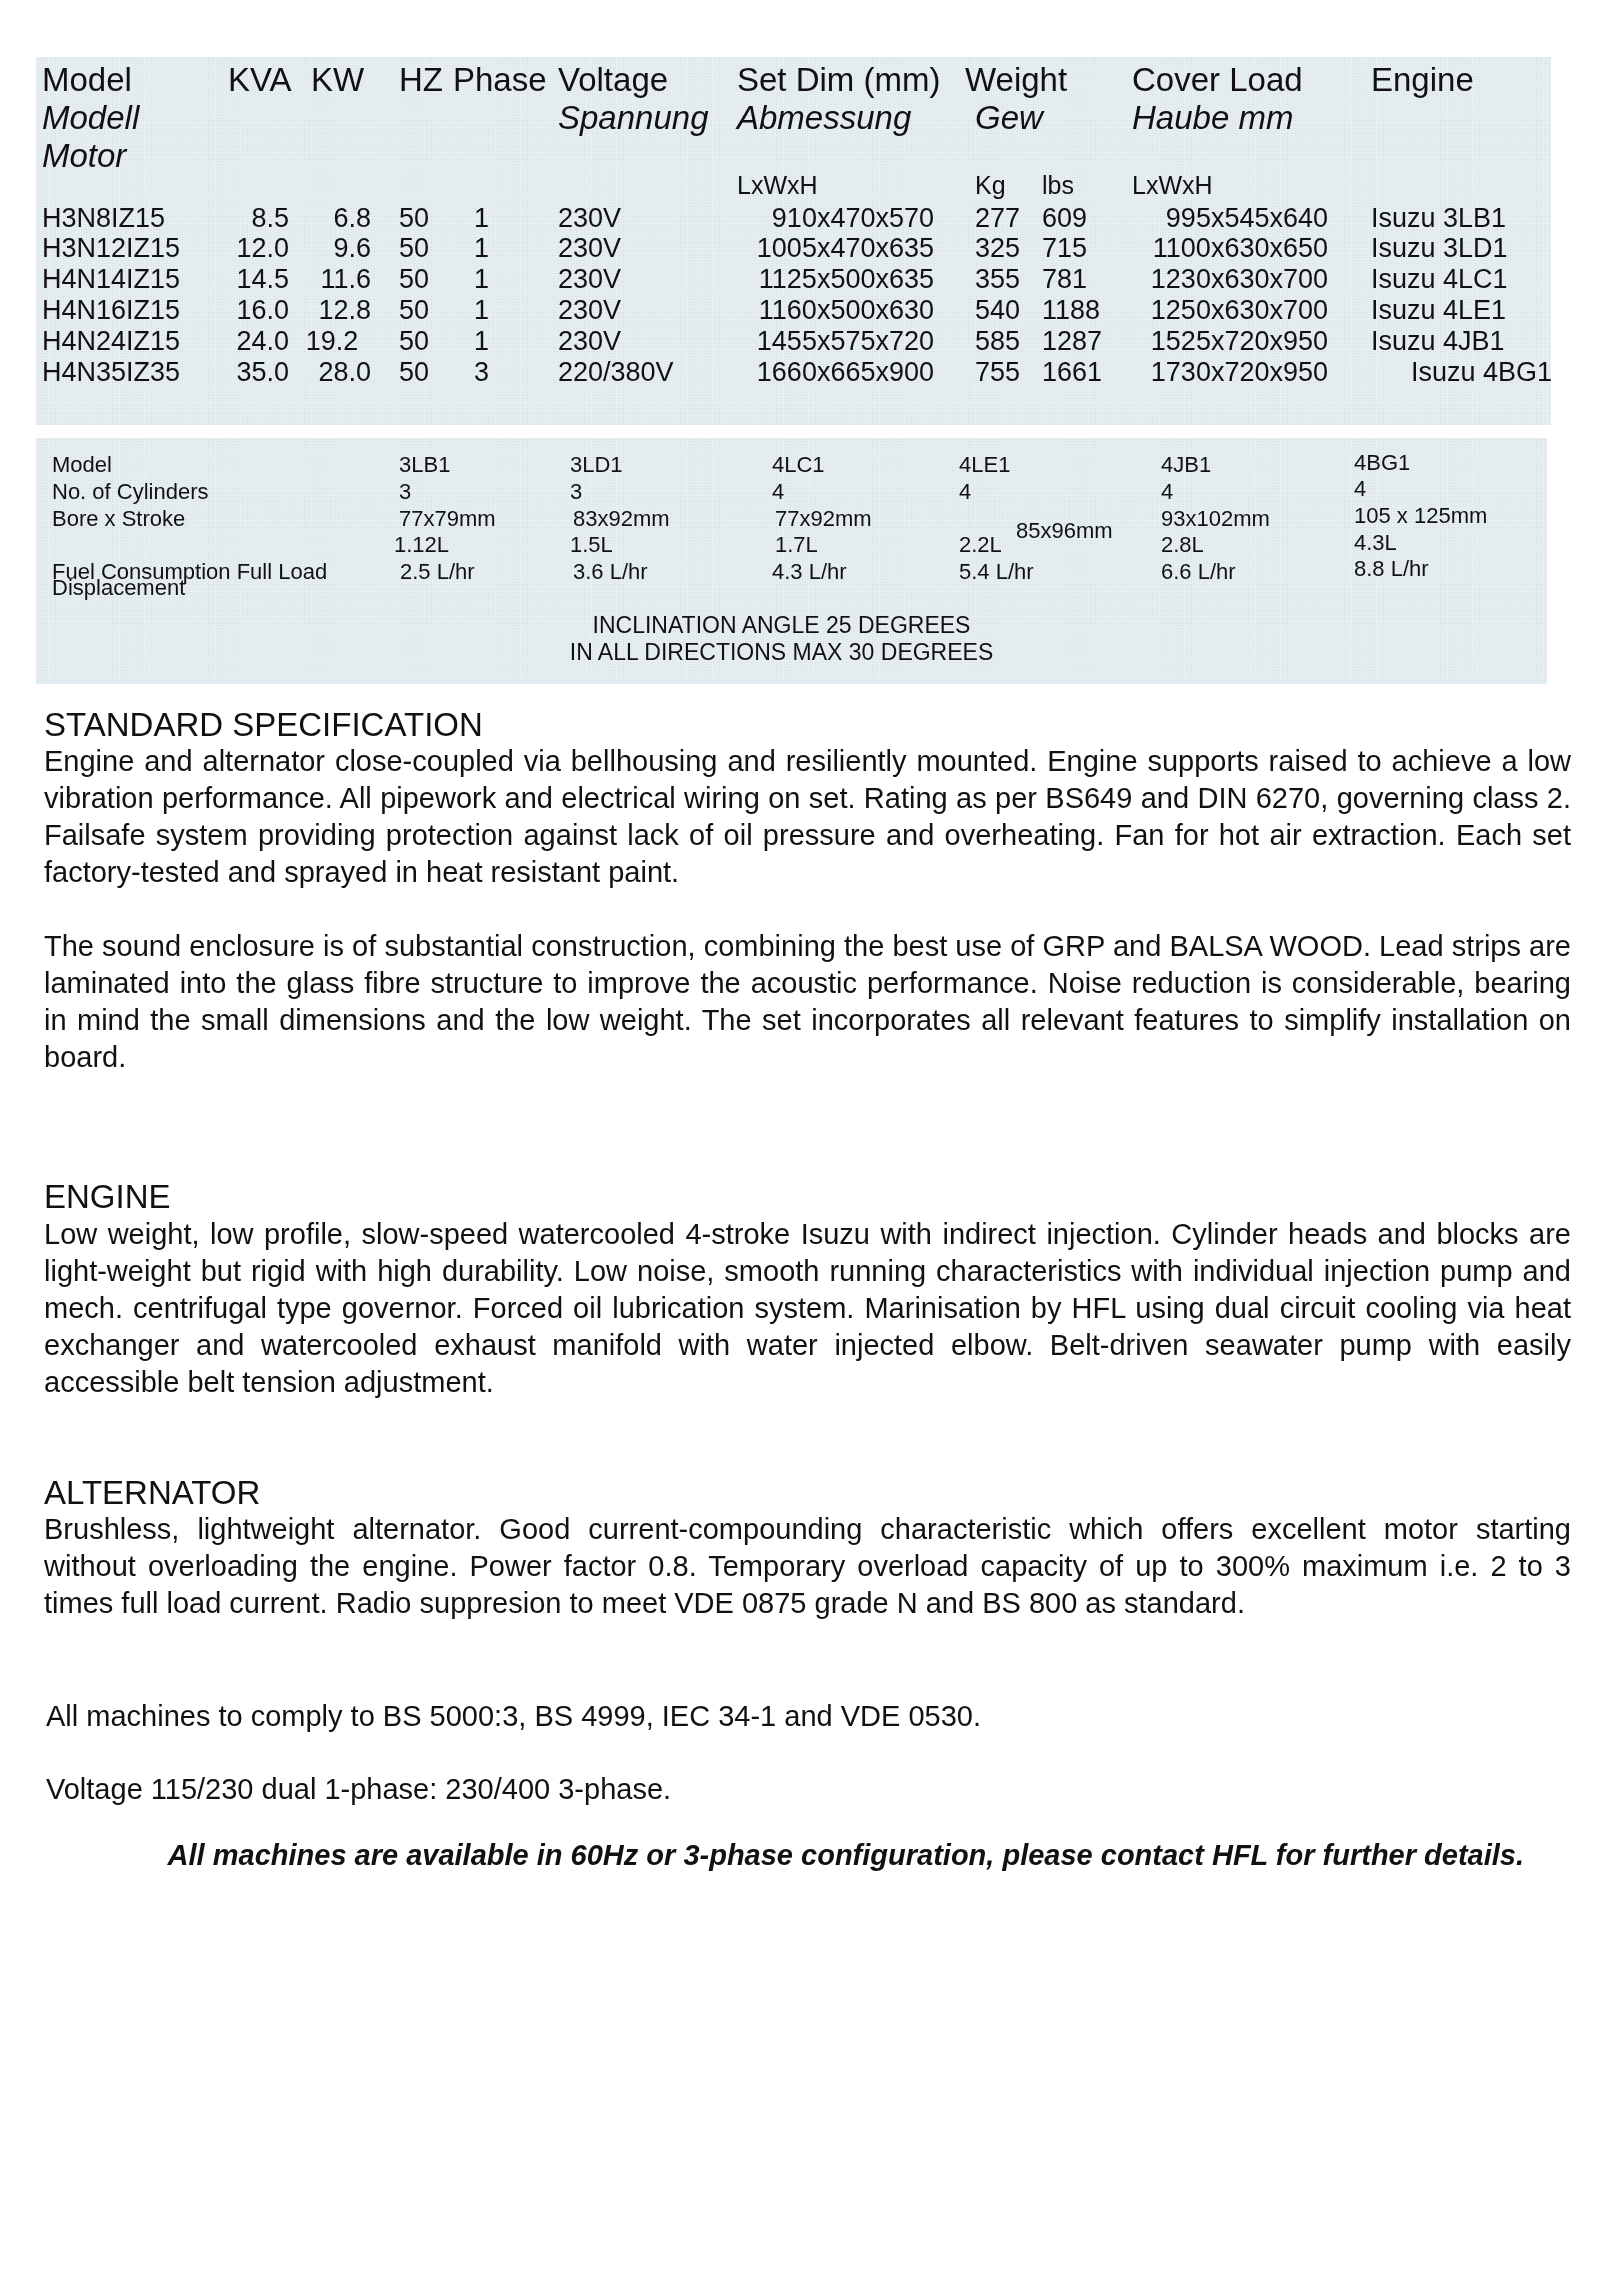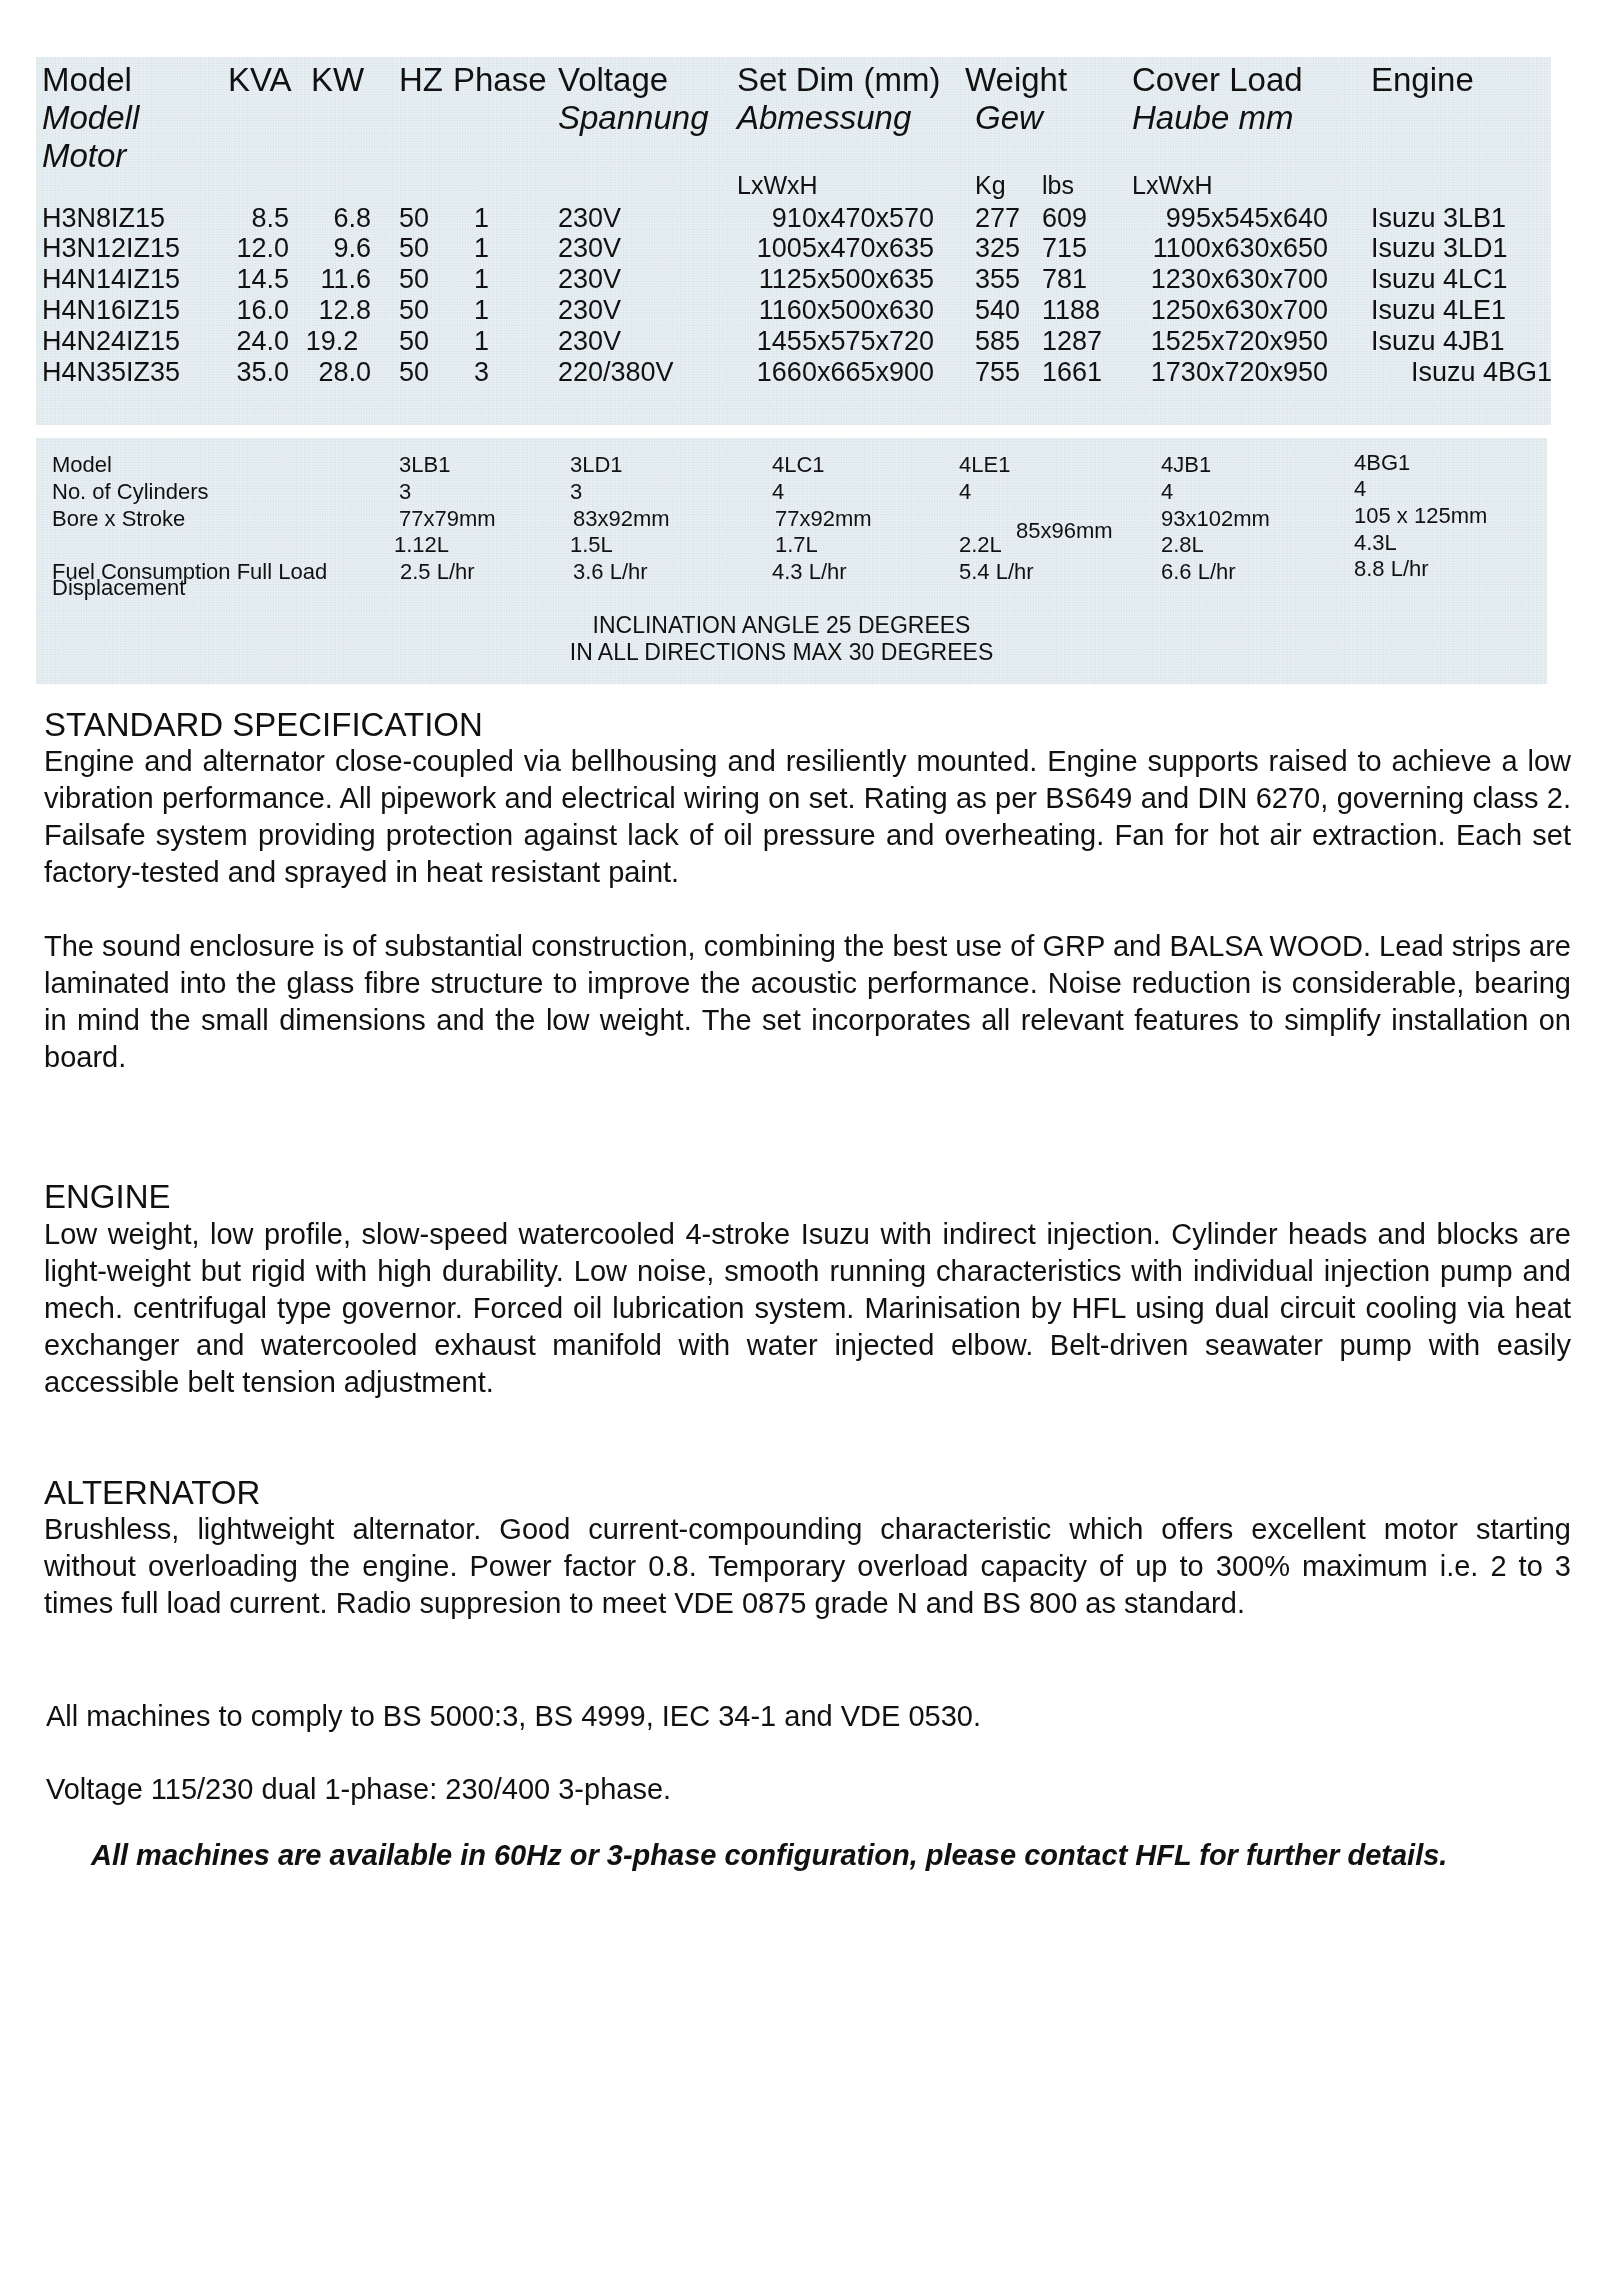"All machines are available in" .final-note { text-align: left -> right }
